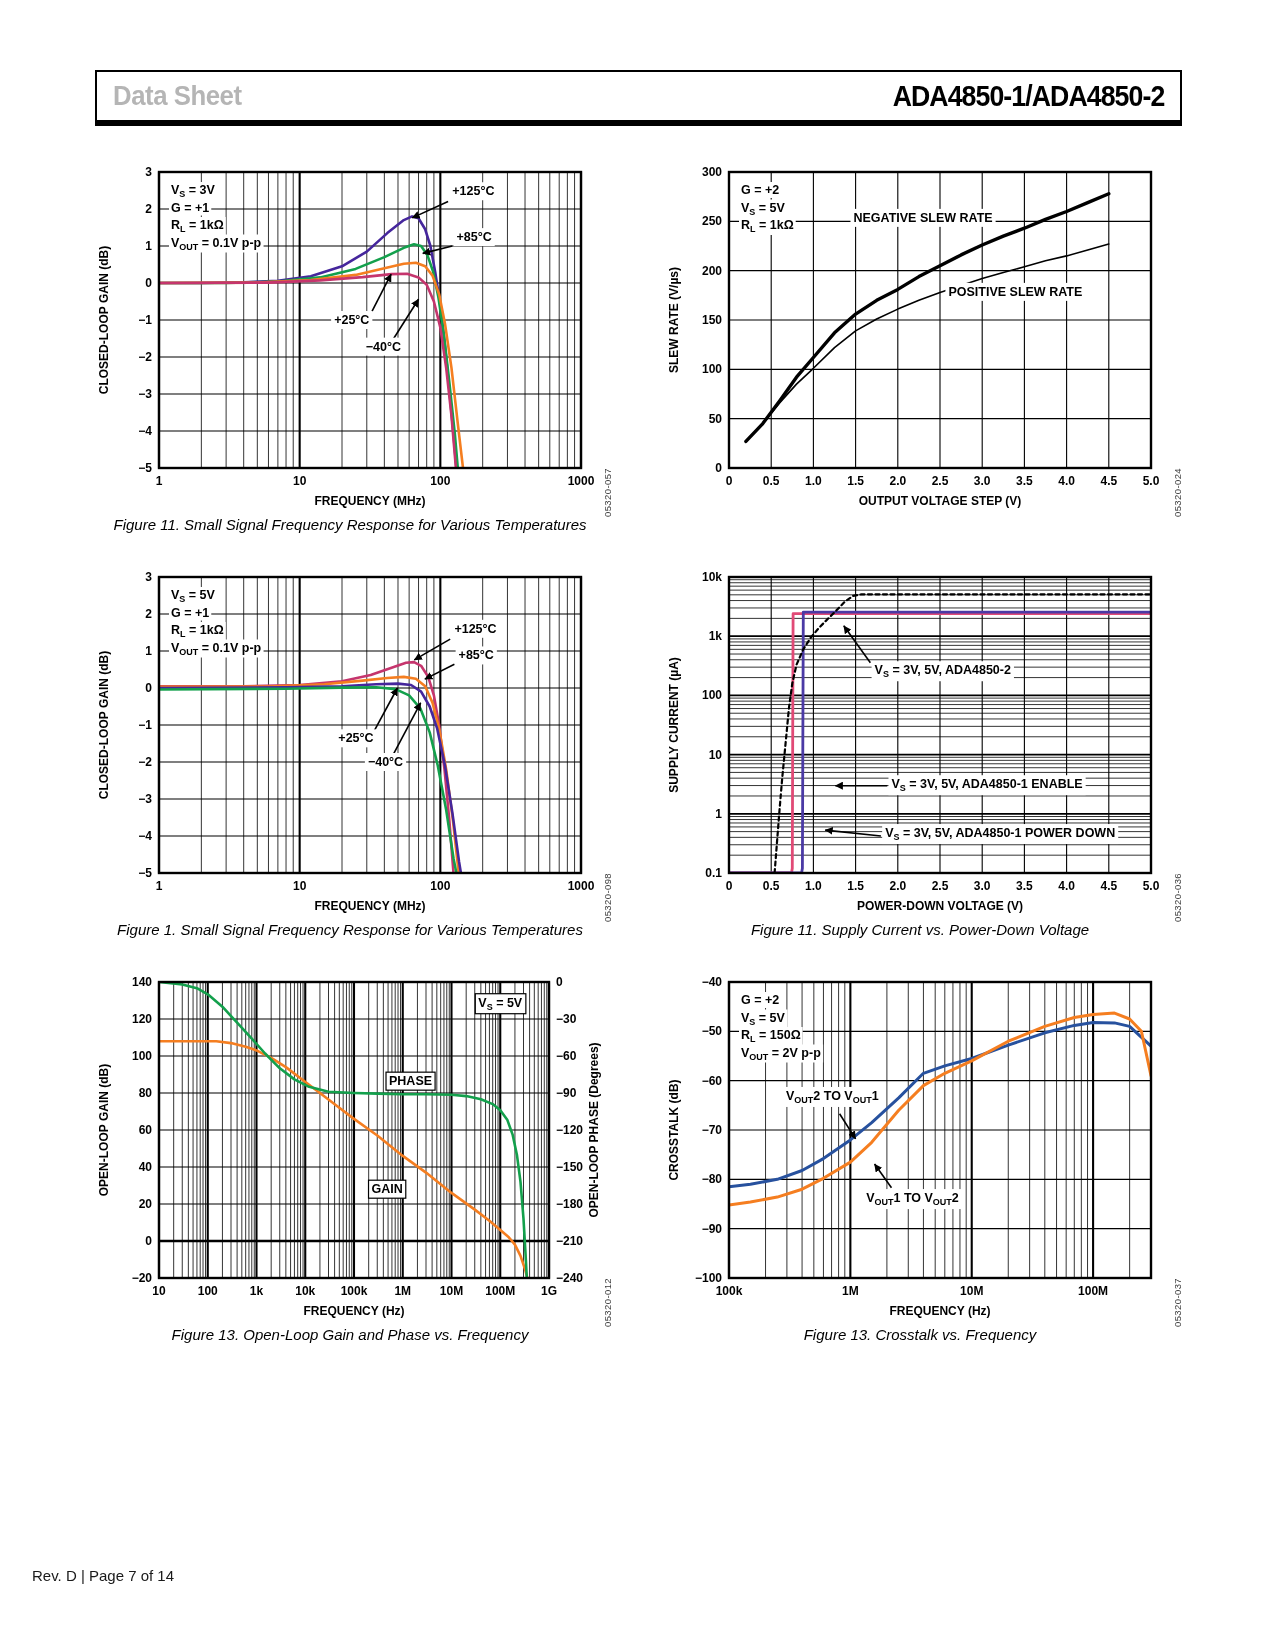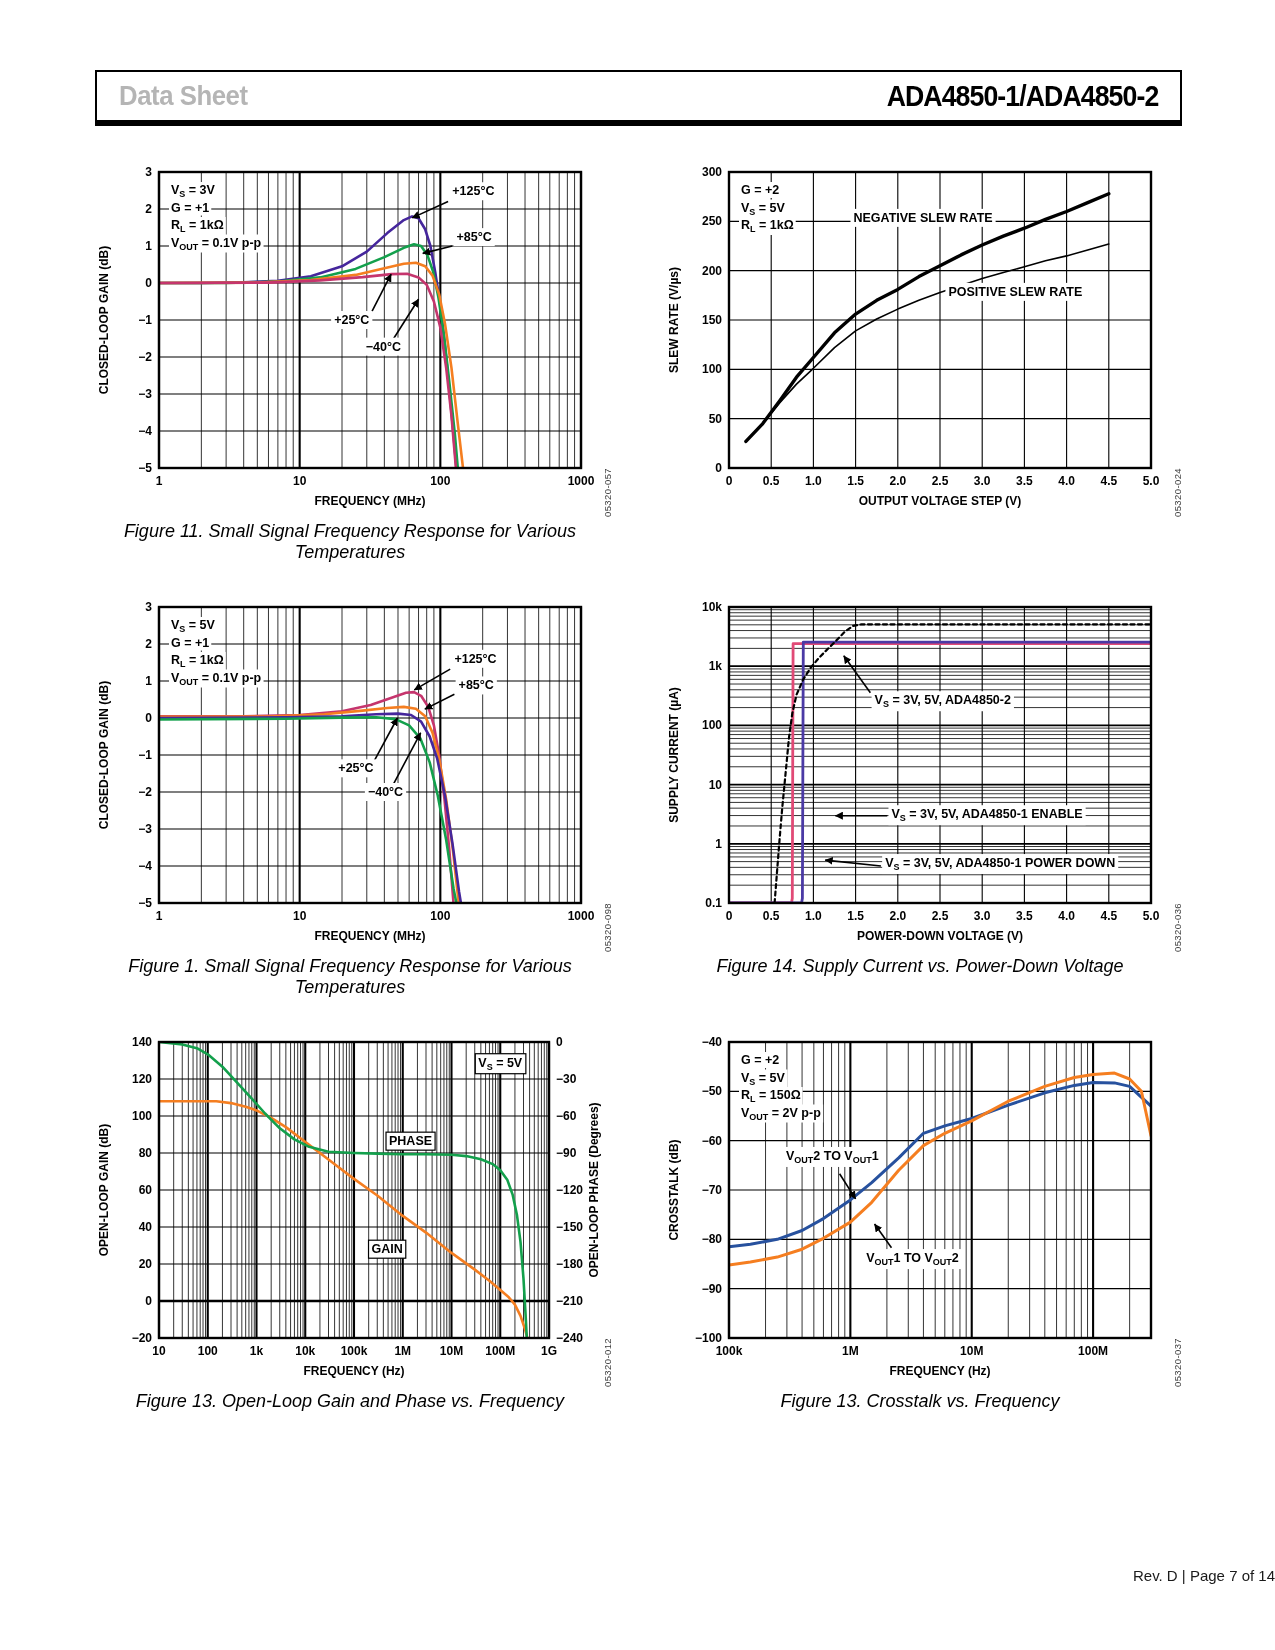"Data Sheet" .header { padding: 0 22px -> 0 16px }
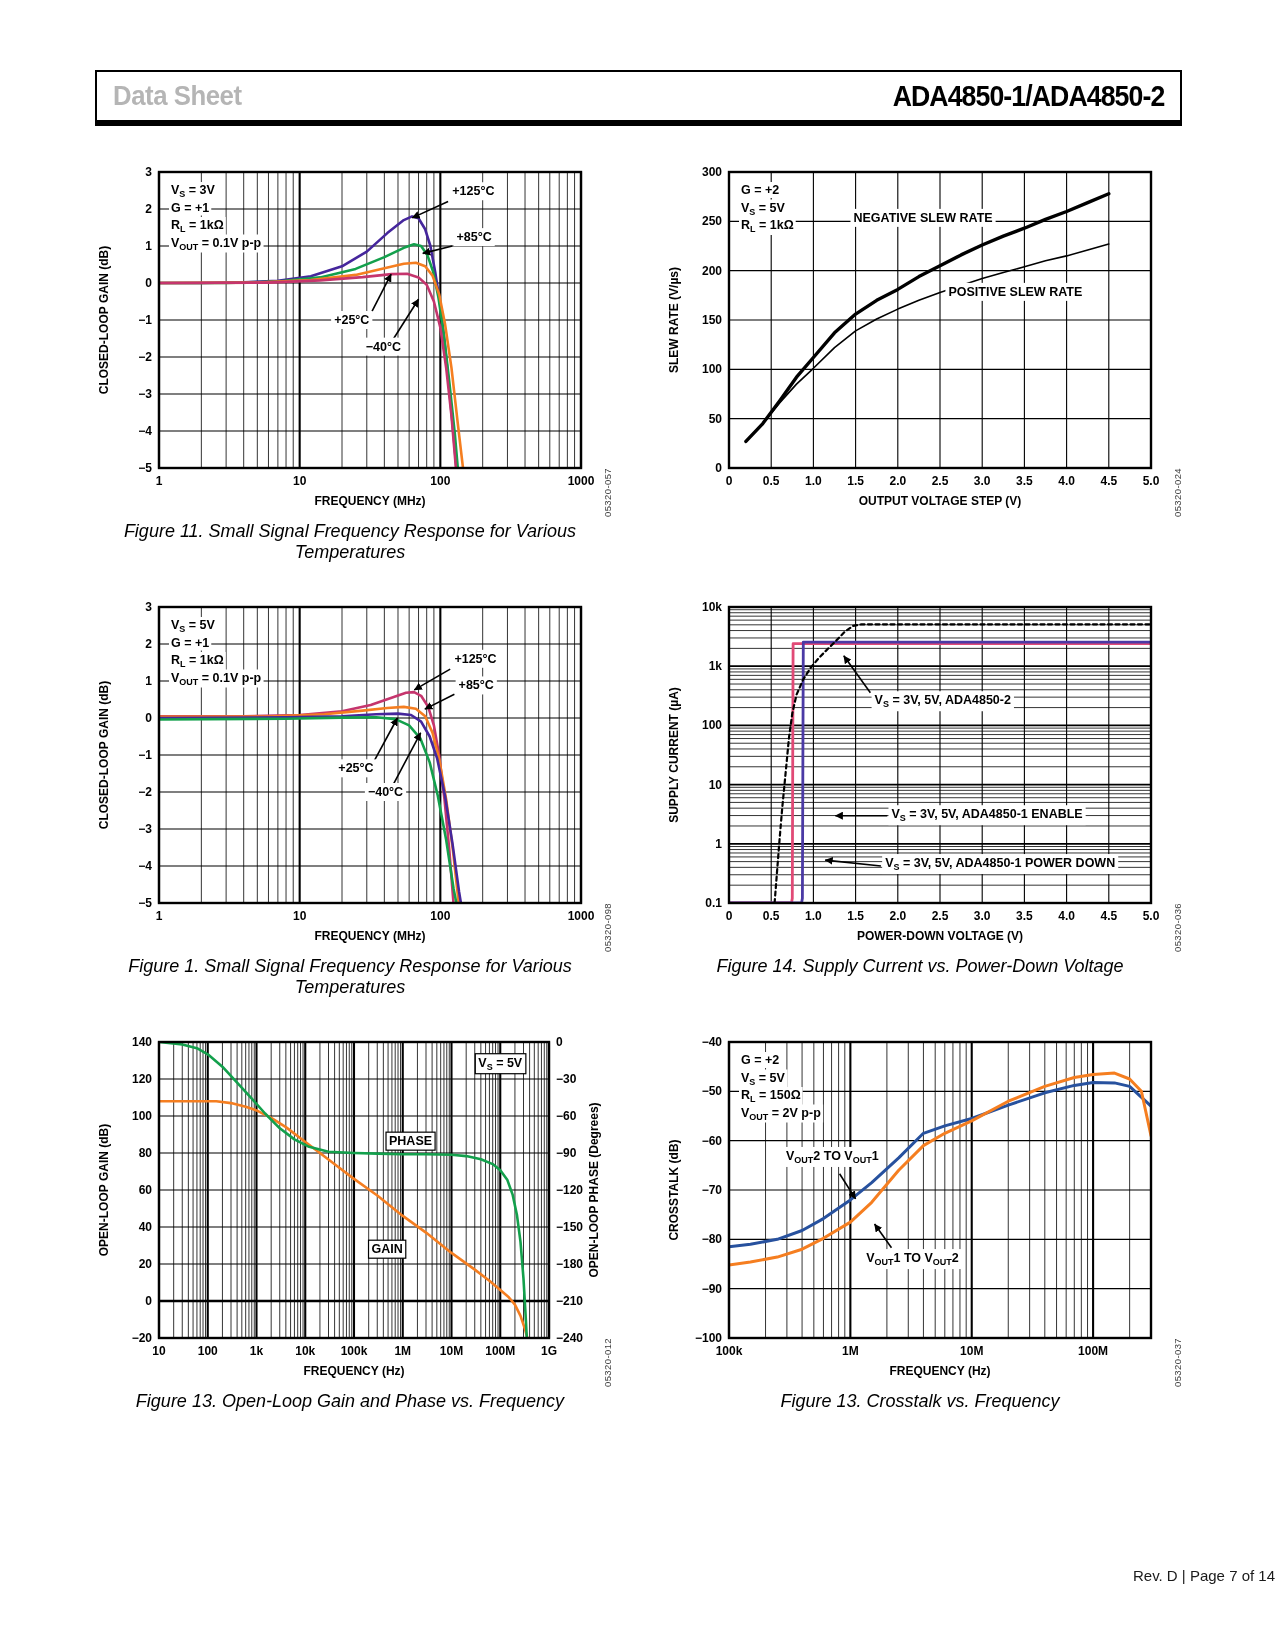"Figure 11. Small Signal Frequency" .caption { font-size: 18px -> 15px; margin-top: 5px -> none }
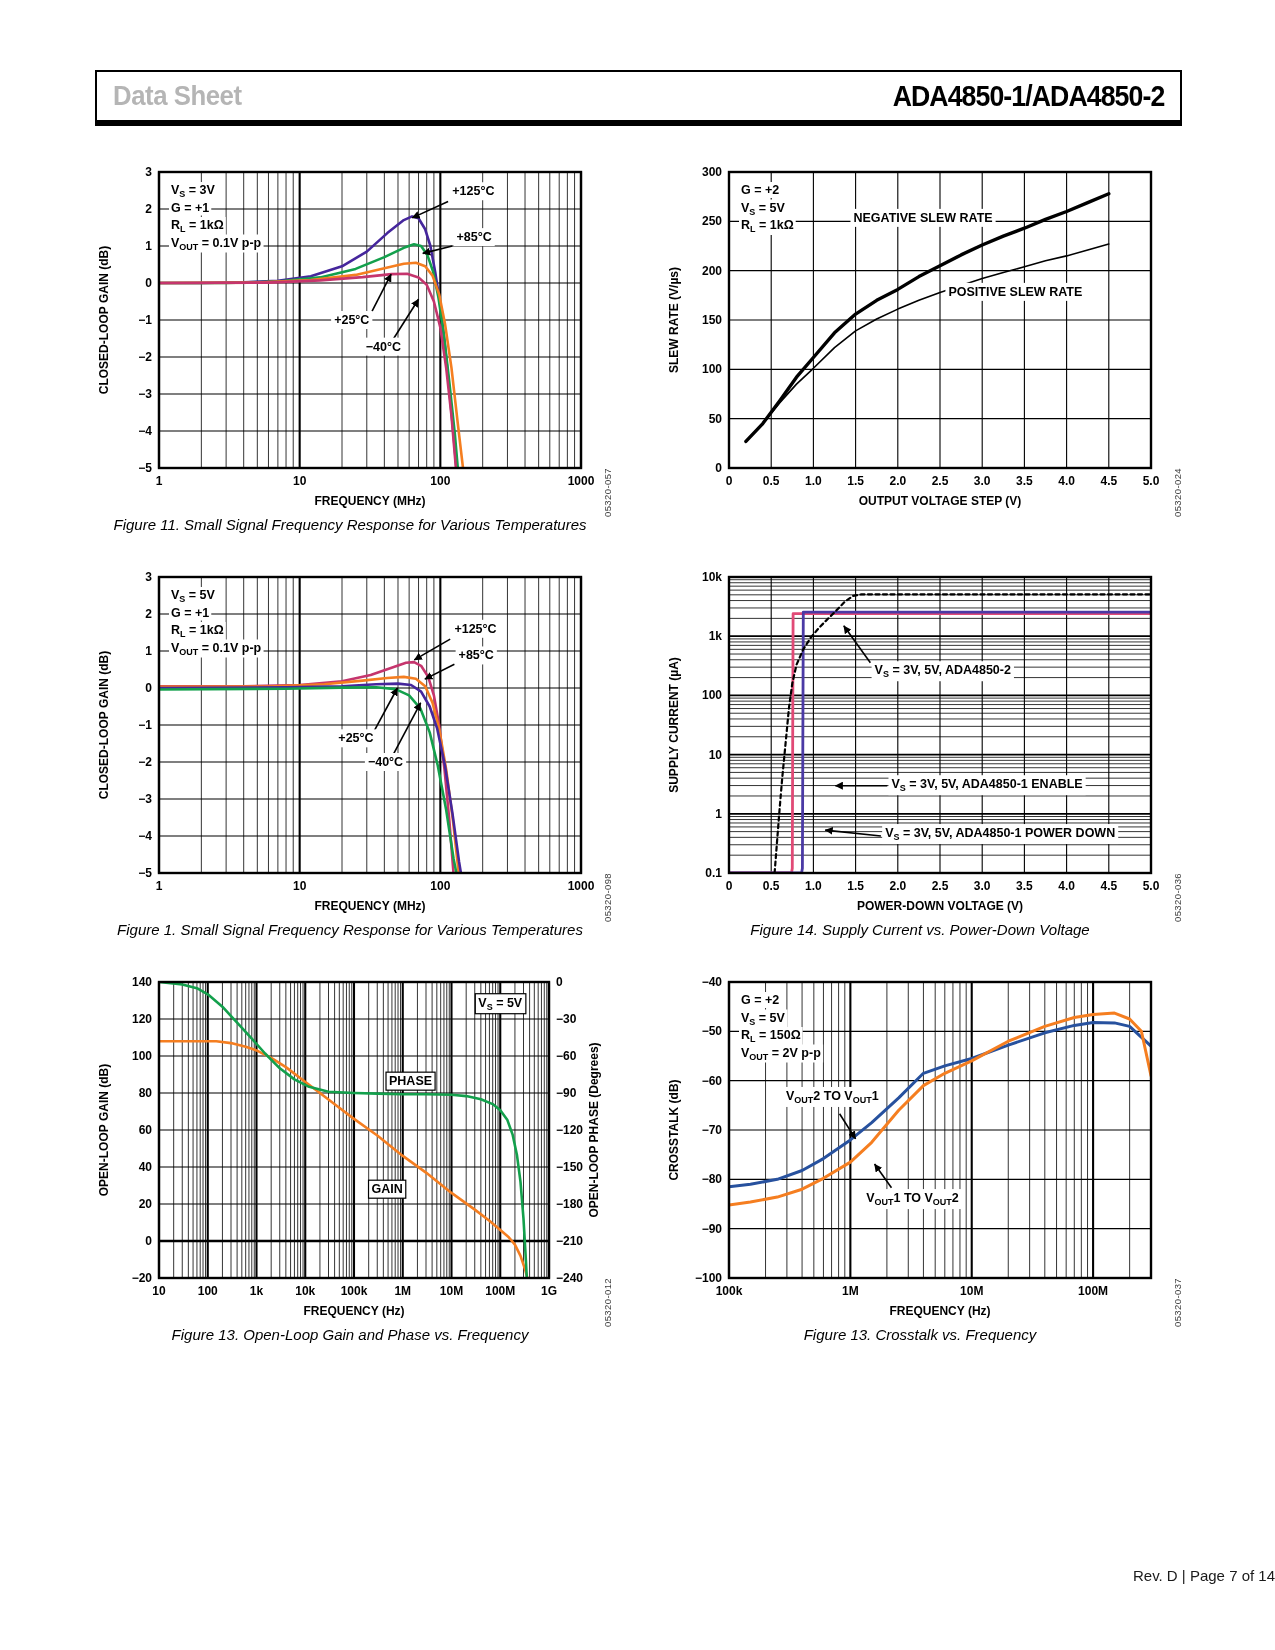"Figure 14. Supply Current vs." div.caption { text: 14 -> 11 }
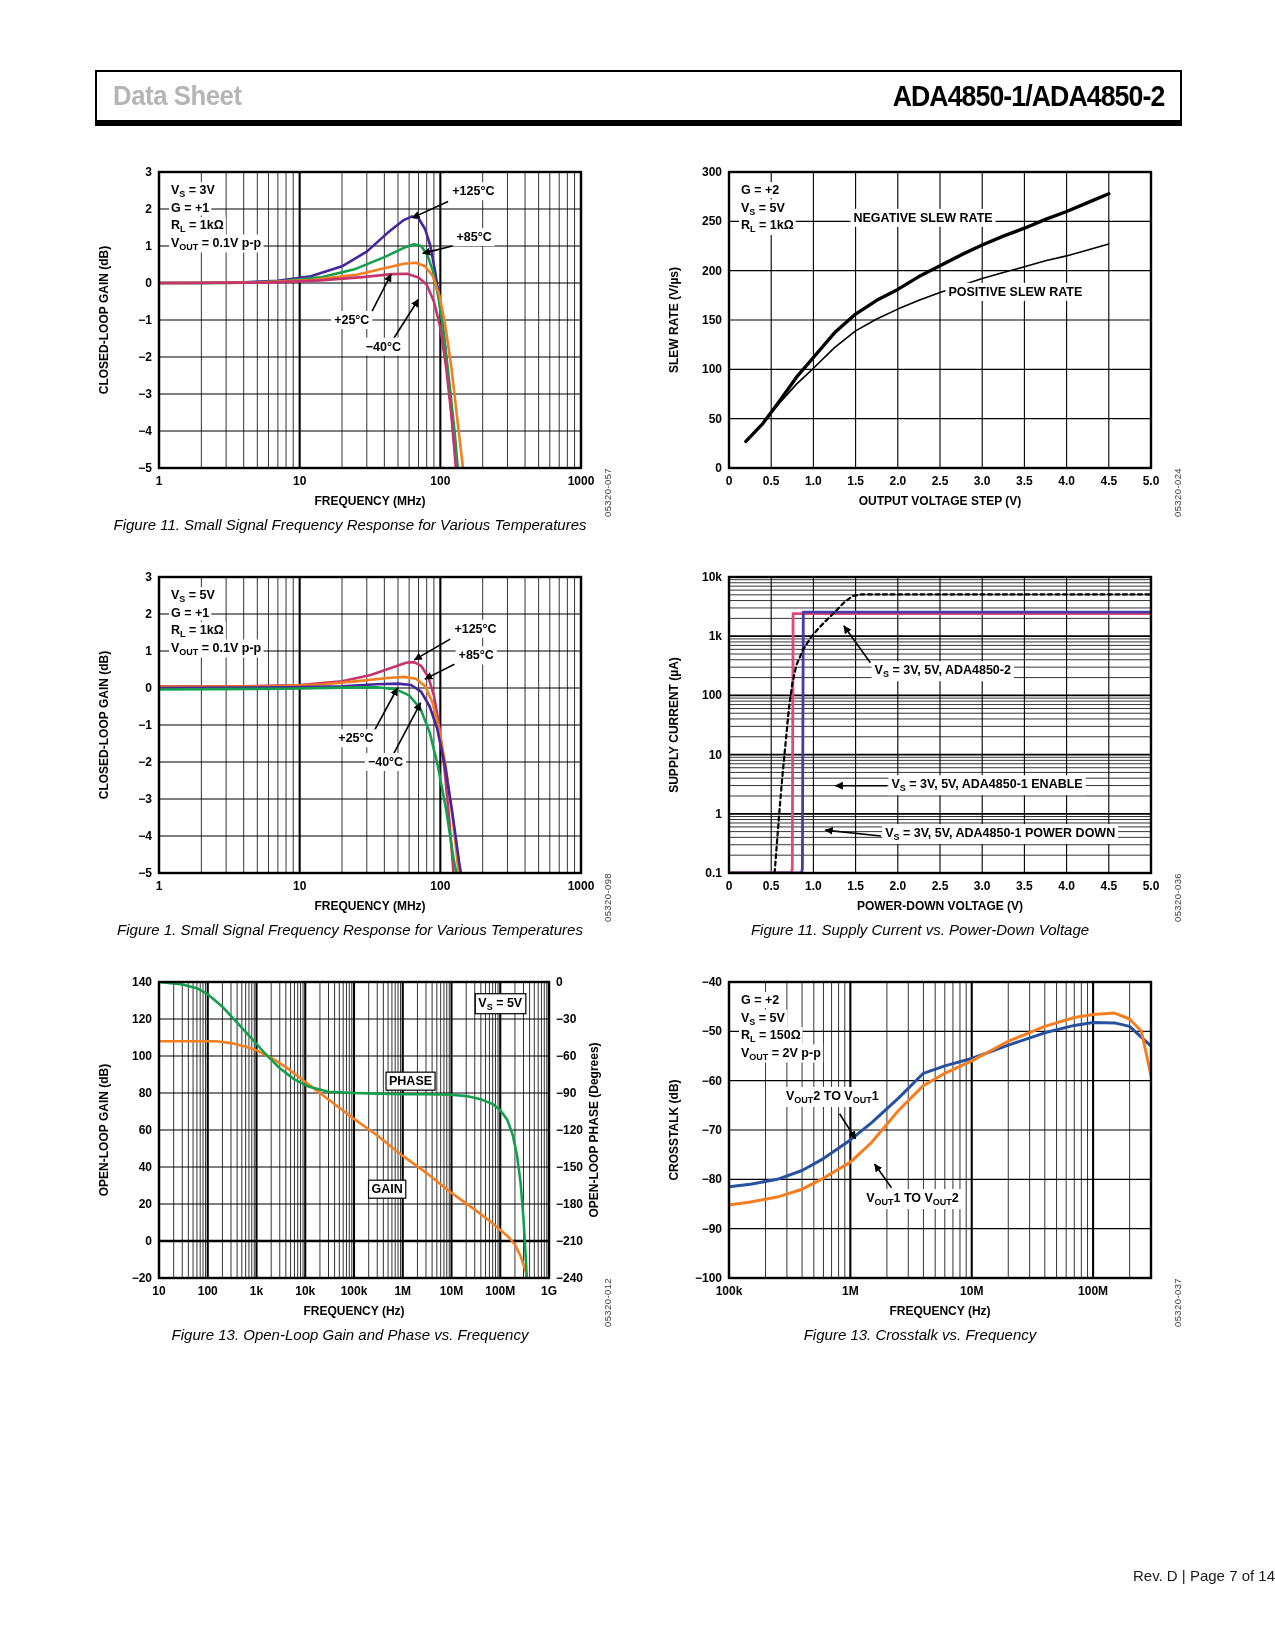"Rev. D | Page 7" .footer { padding-left: none -> 32px; text-align: right -> left }
